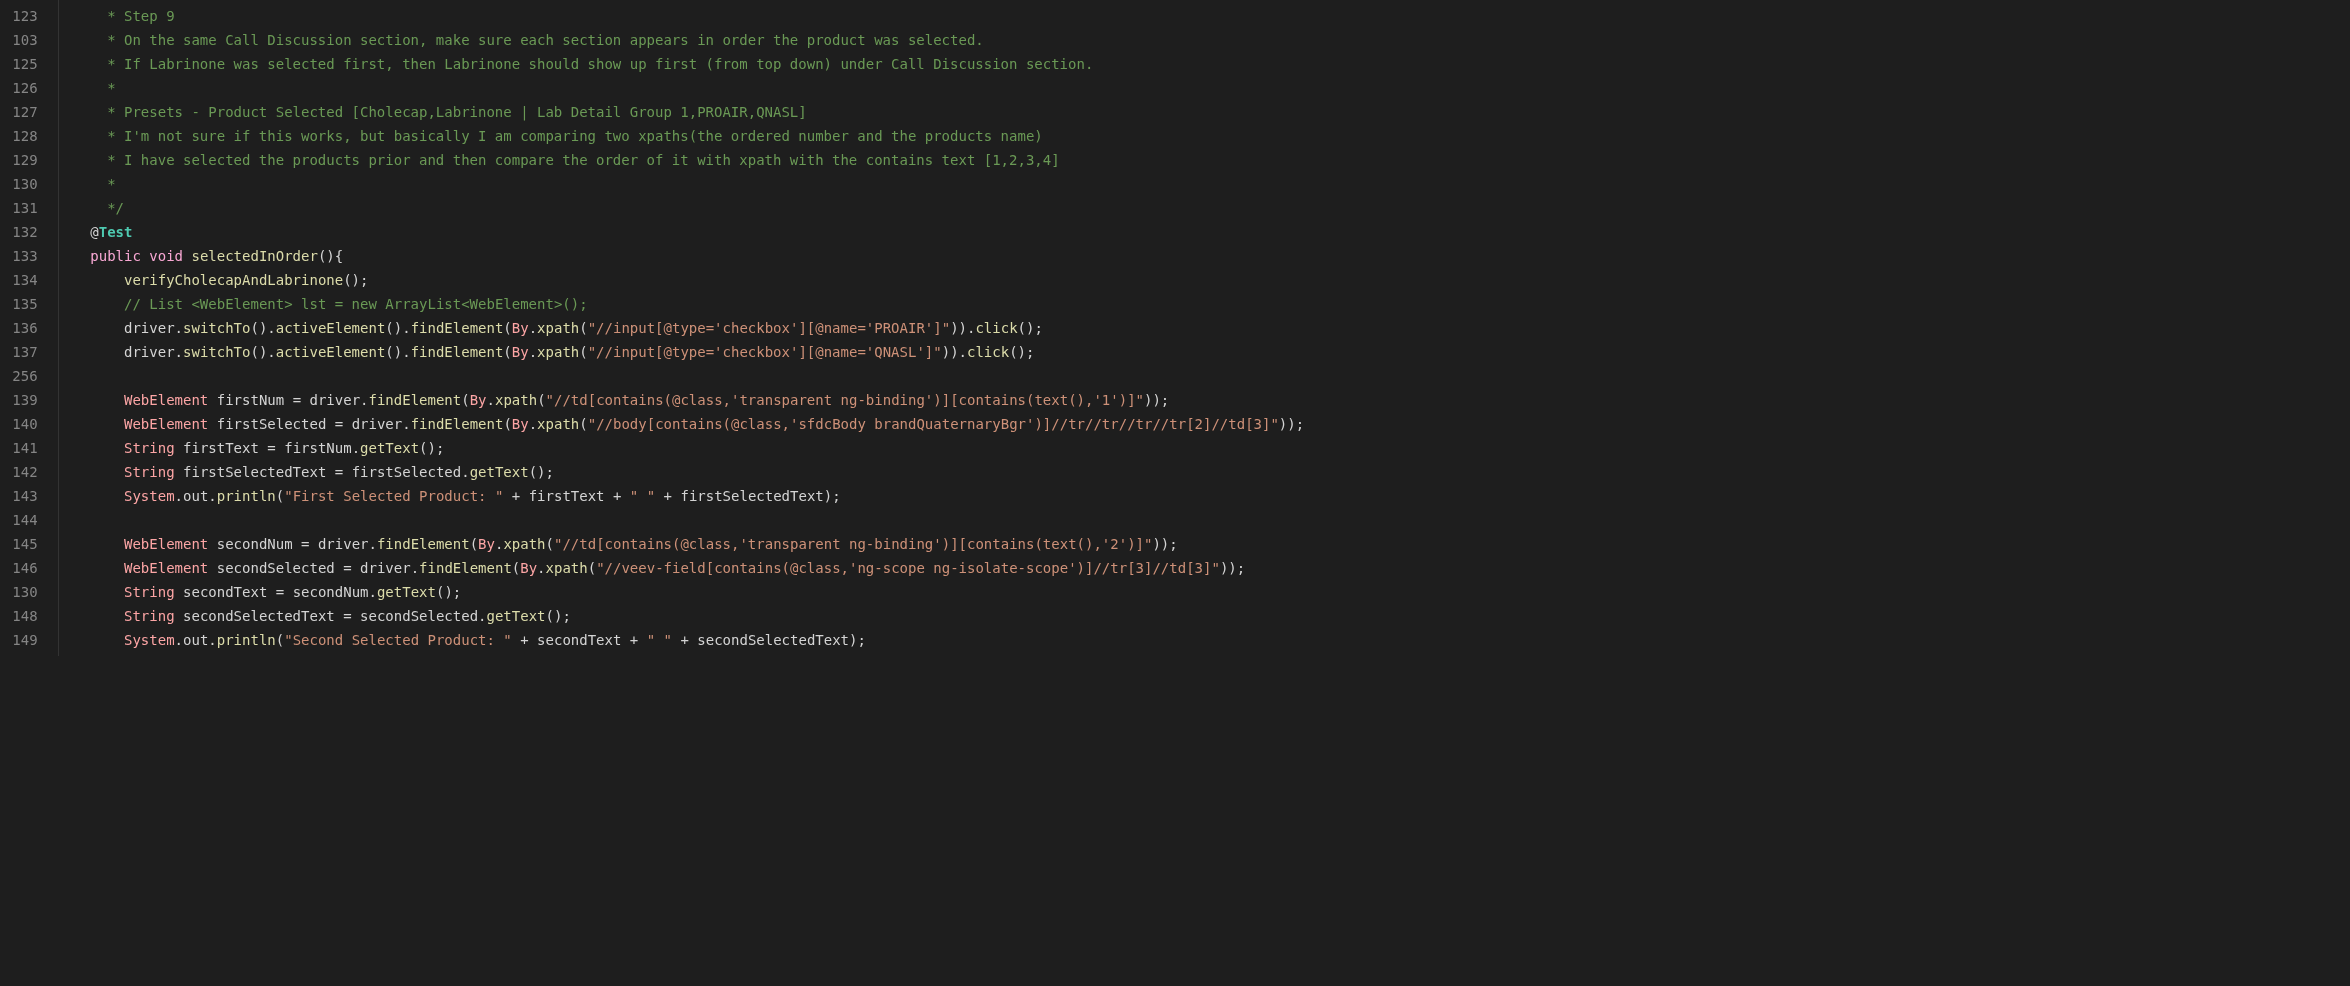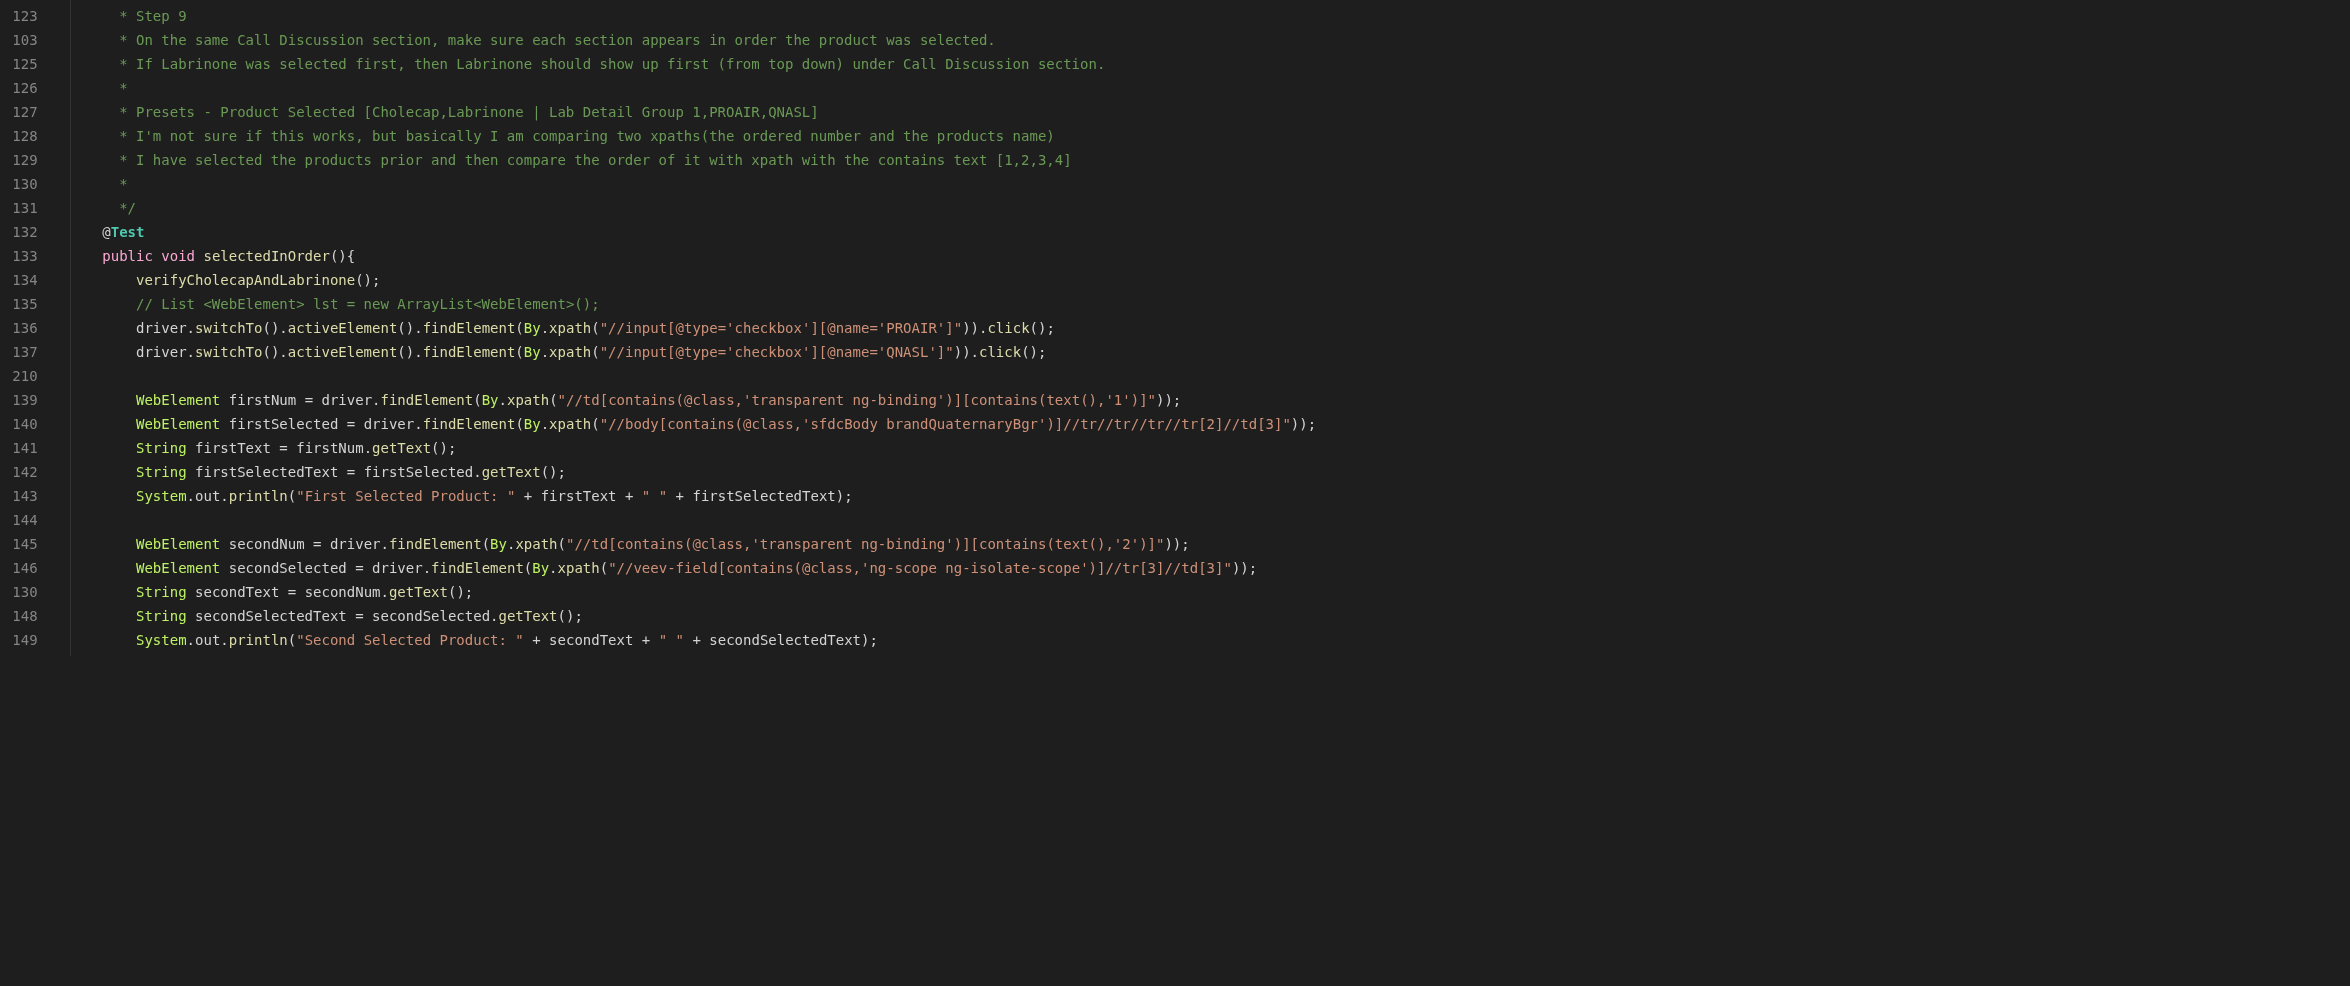"* Step 9" .code { margin-left: 12px -> none }
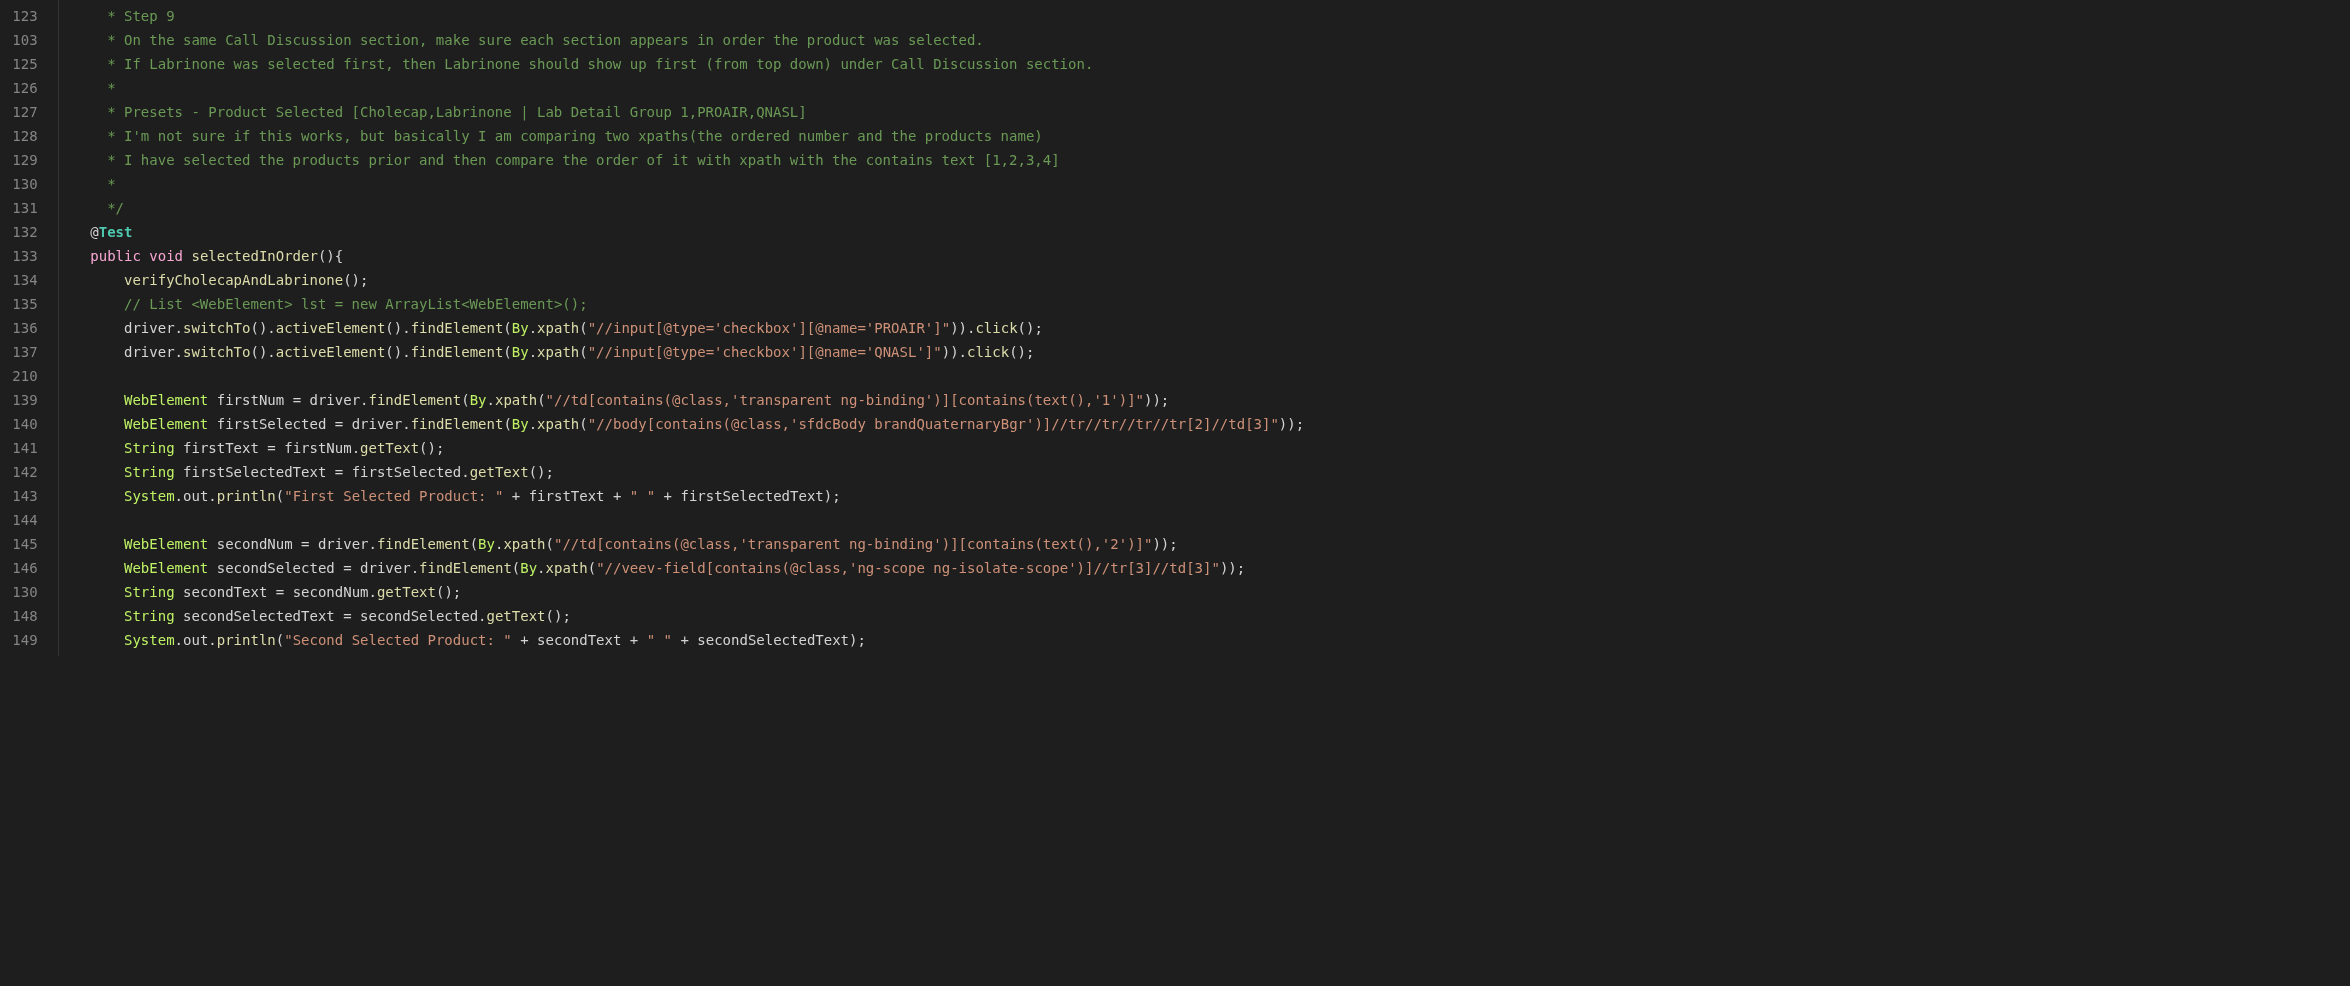"By" .c-type { color: #bef264 -> #fca5a5 }
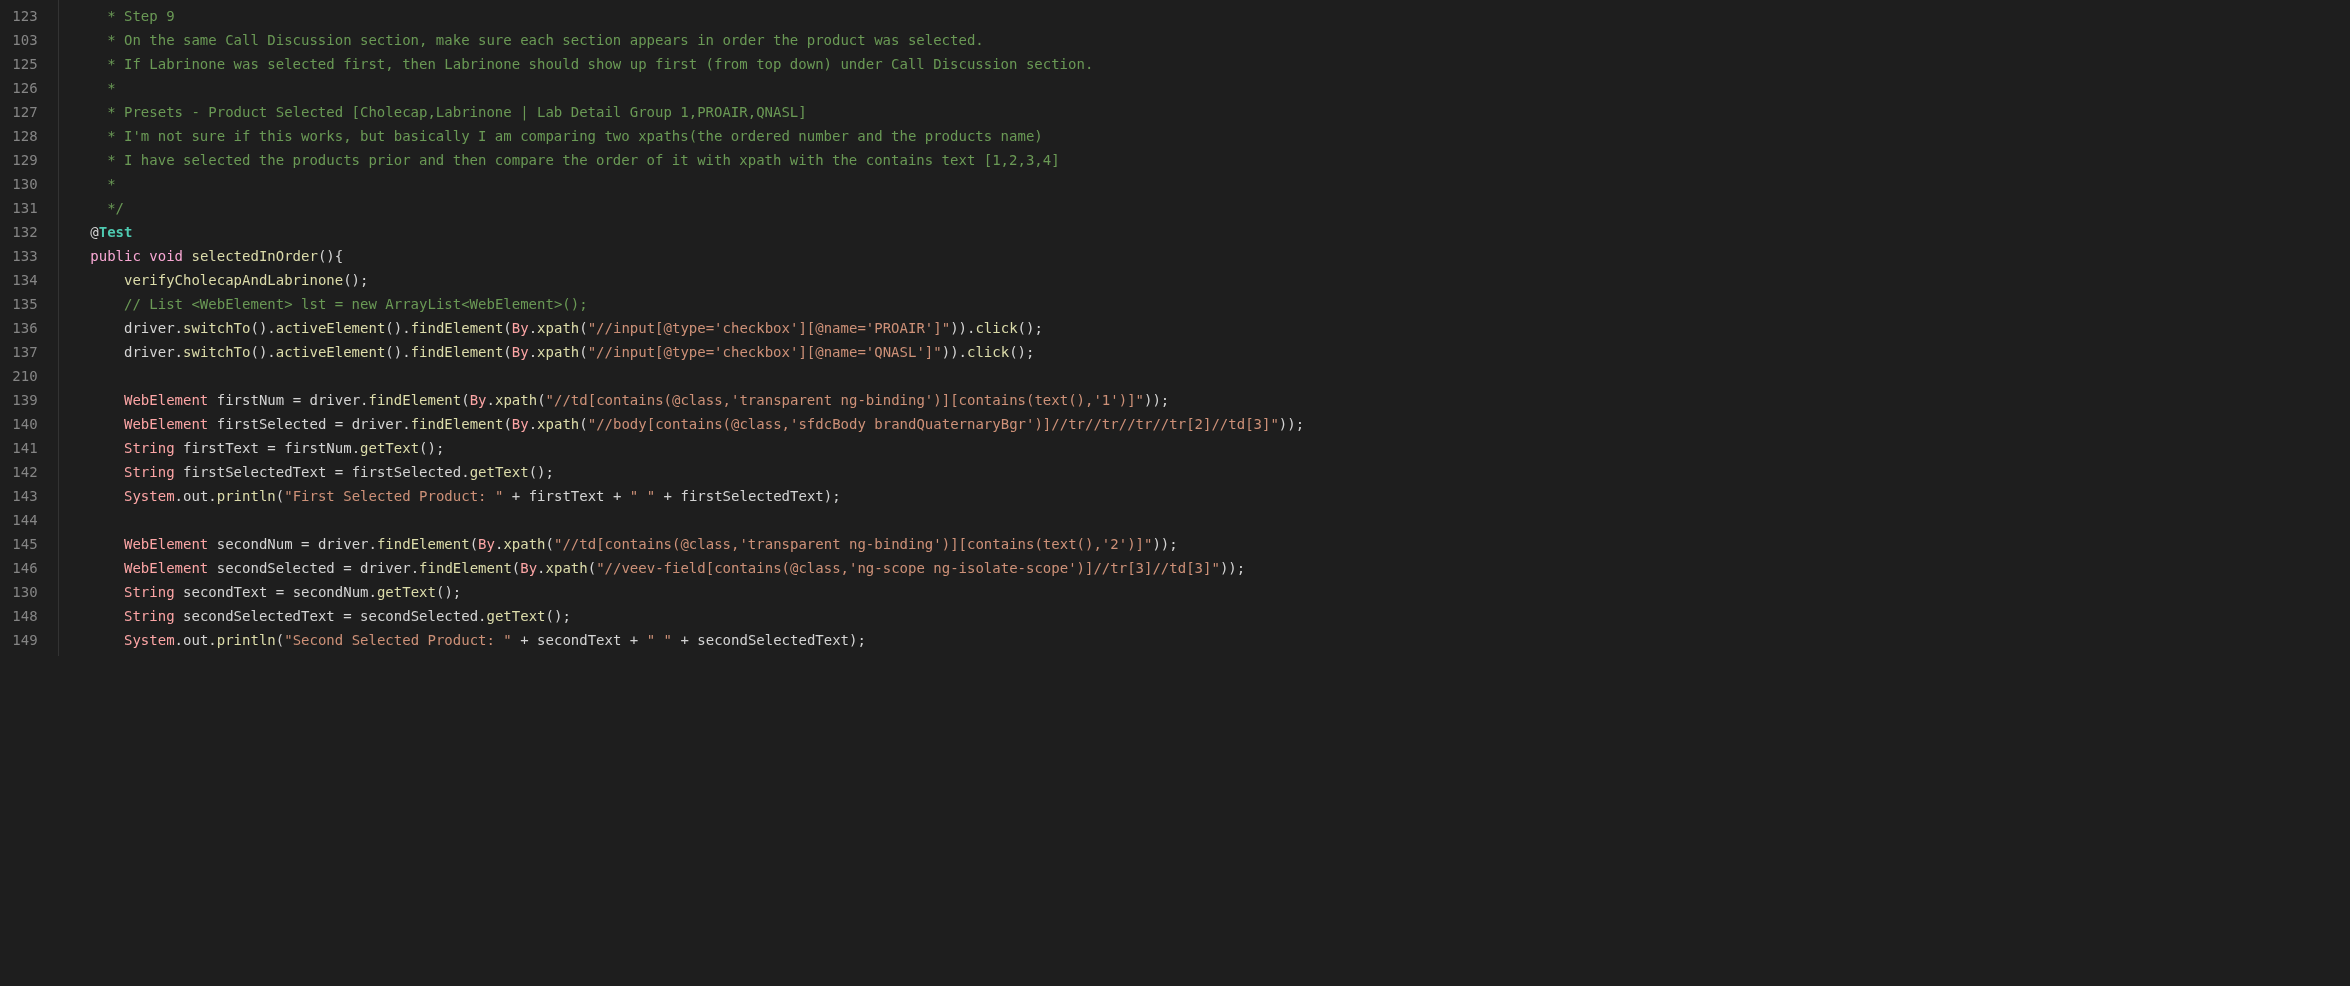"210" div.ln { text: 210 -> 256 }
